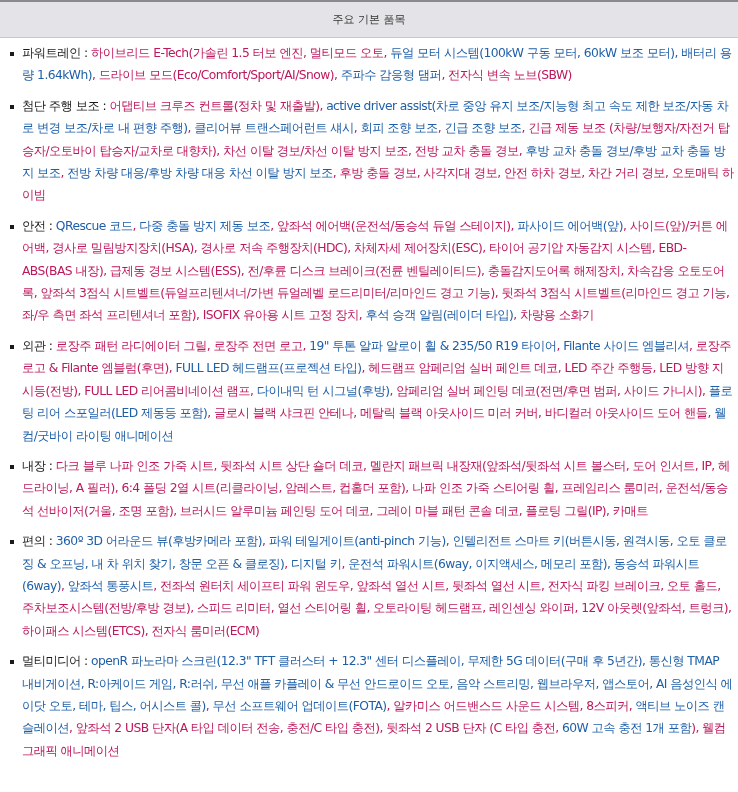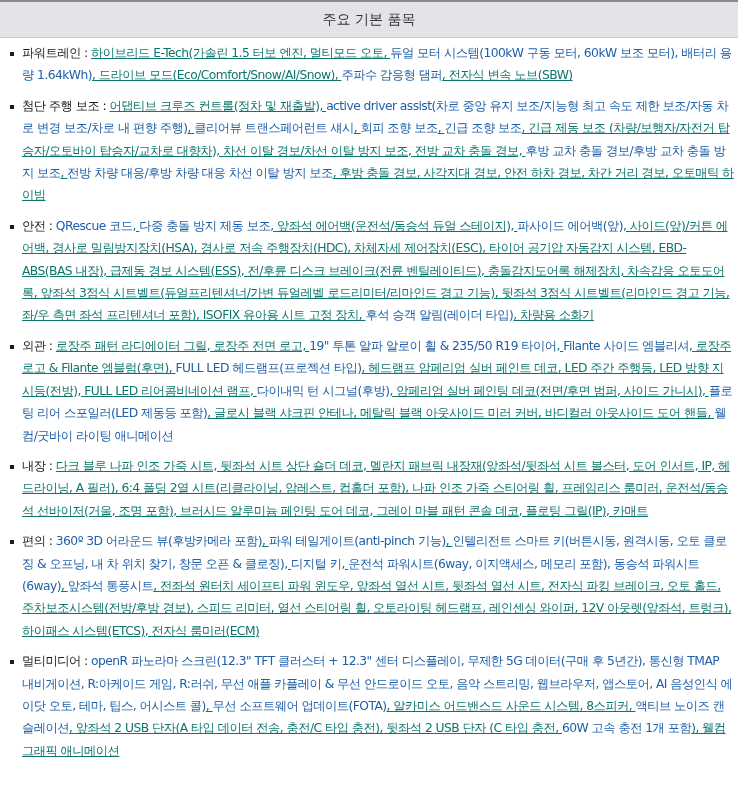"주요 기본 품목" .header { font-size: 14px -> 11px }
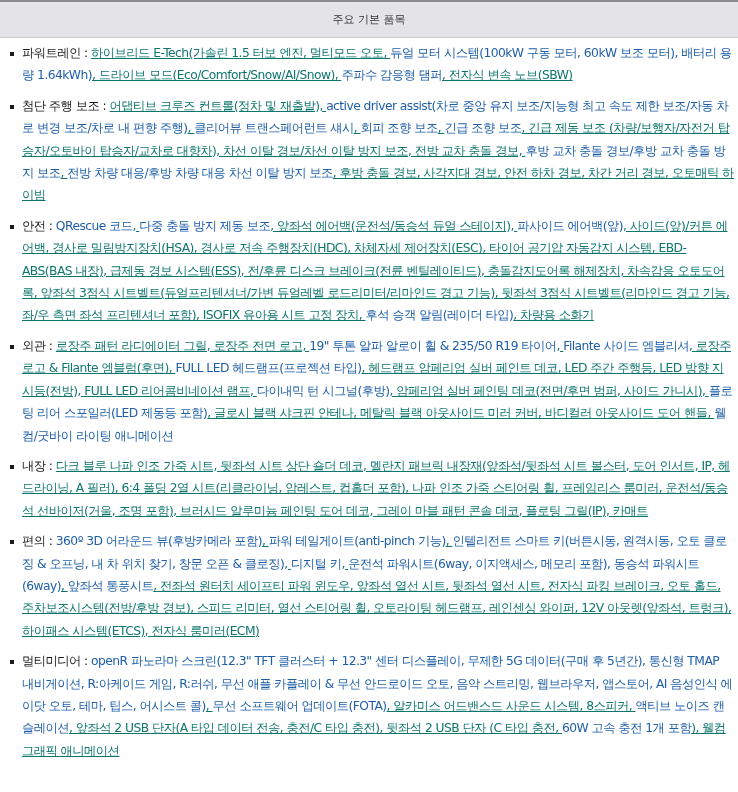"하이브리드 E-Tech(가솔린 1.5 터보 엔진," .seg.pl { color: #0f766e -> #be185d; text-decoration: underline -> none }
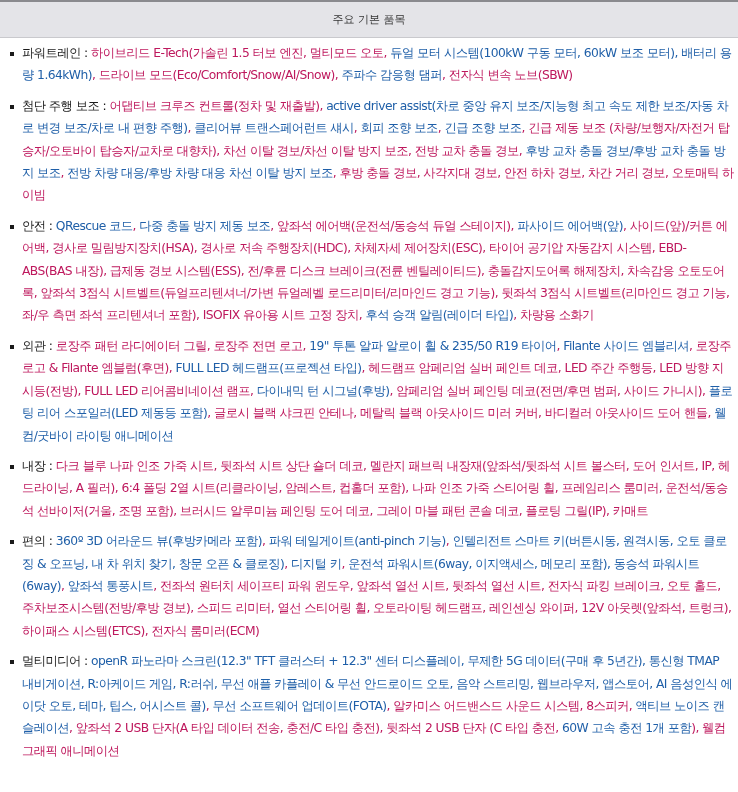", 드라이브 모드(Eco/Comfort/Snow/AI/Snow)," span.seg { text: Eco/Comfort/Snow/AI/Snow -> Eco/Comfort/Sport/AI/Snow }
